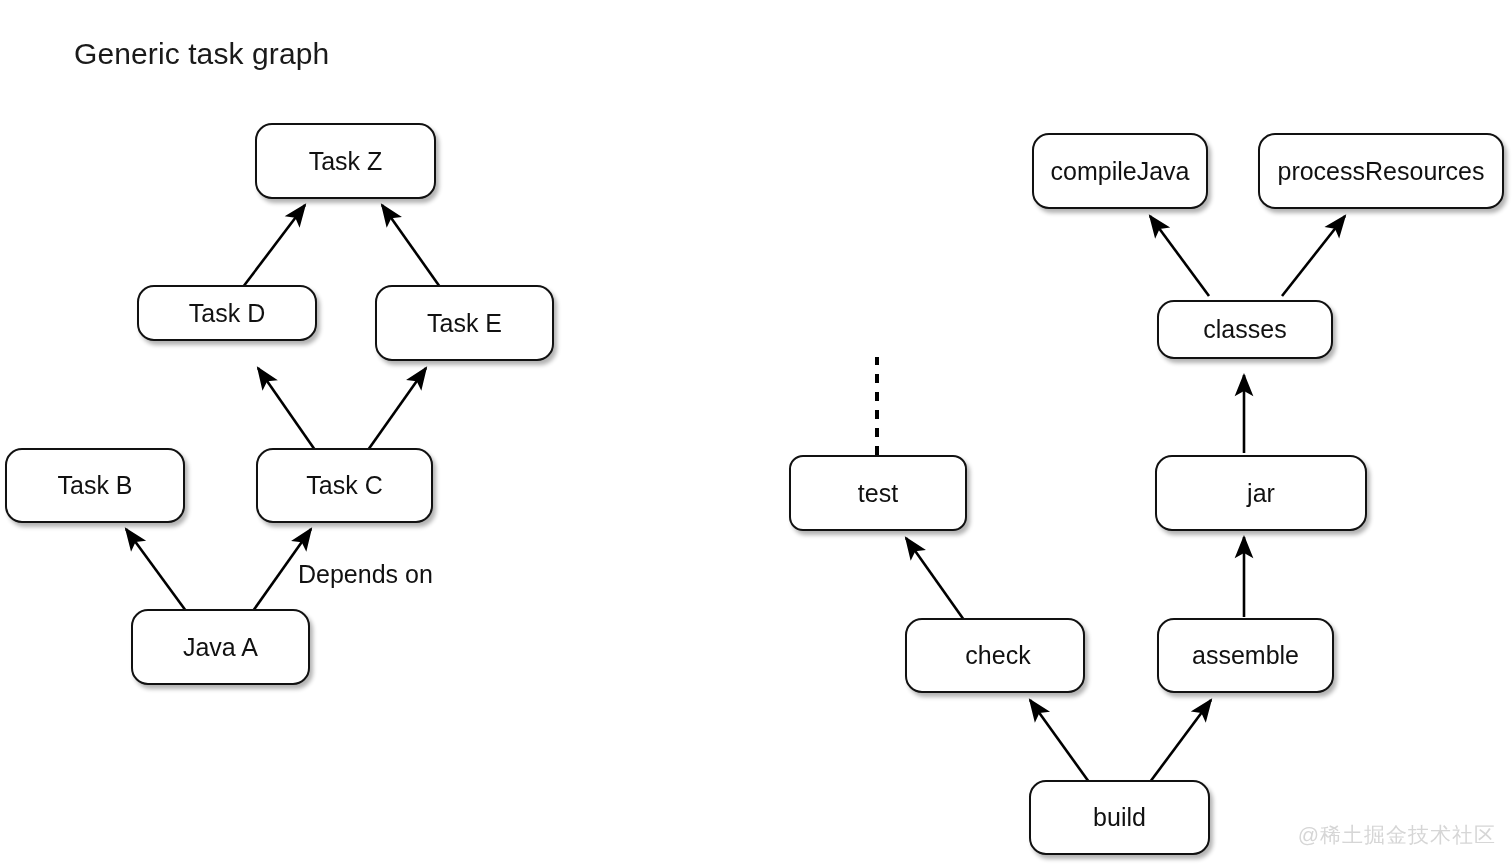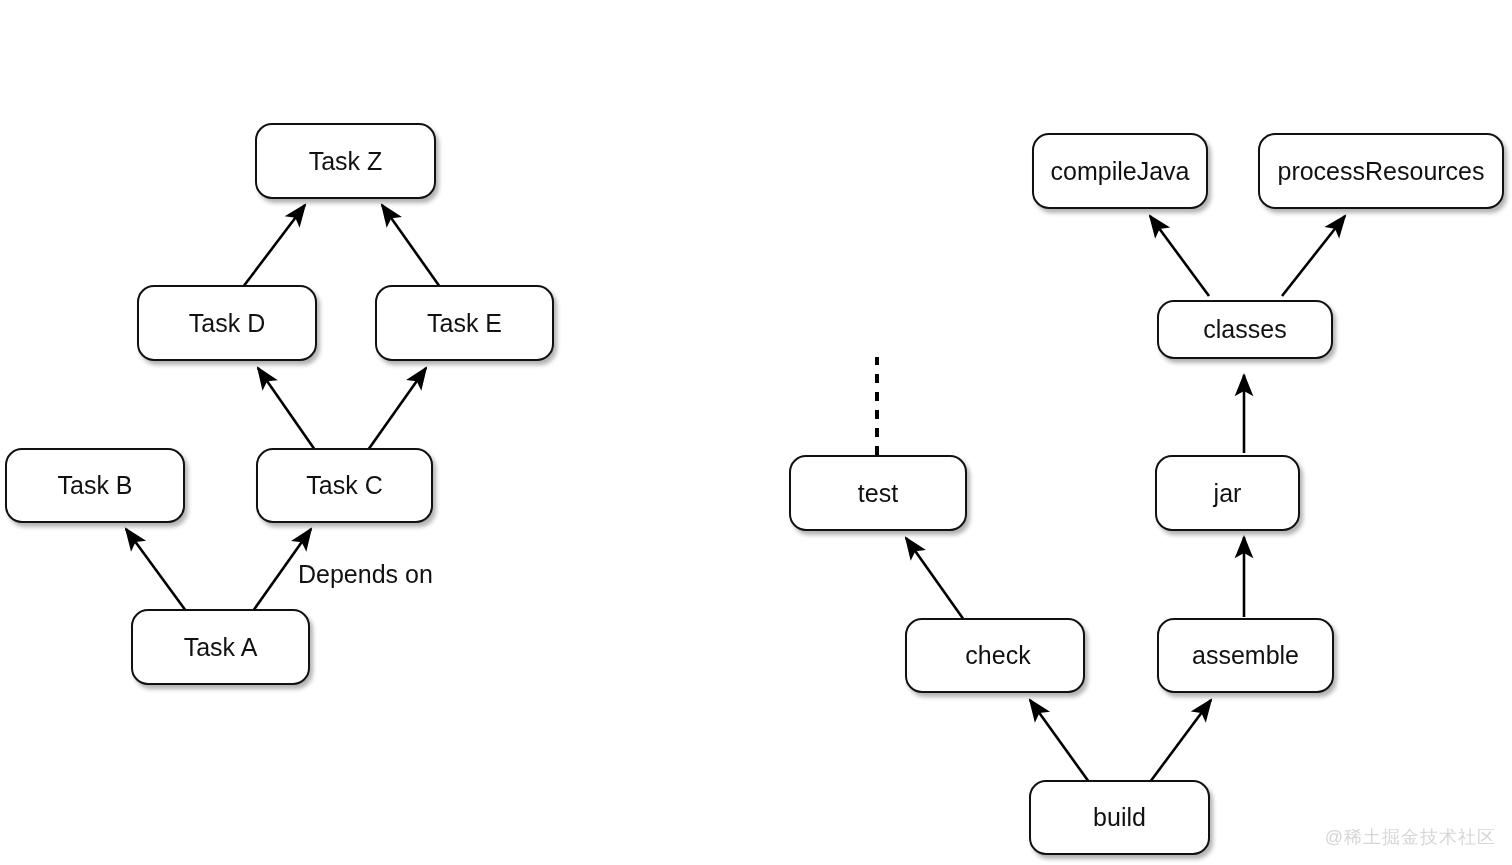"Generic task graph" div.graph-title { html: none -> <div>Generic task graph</div> }
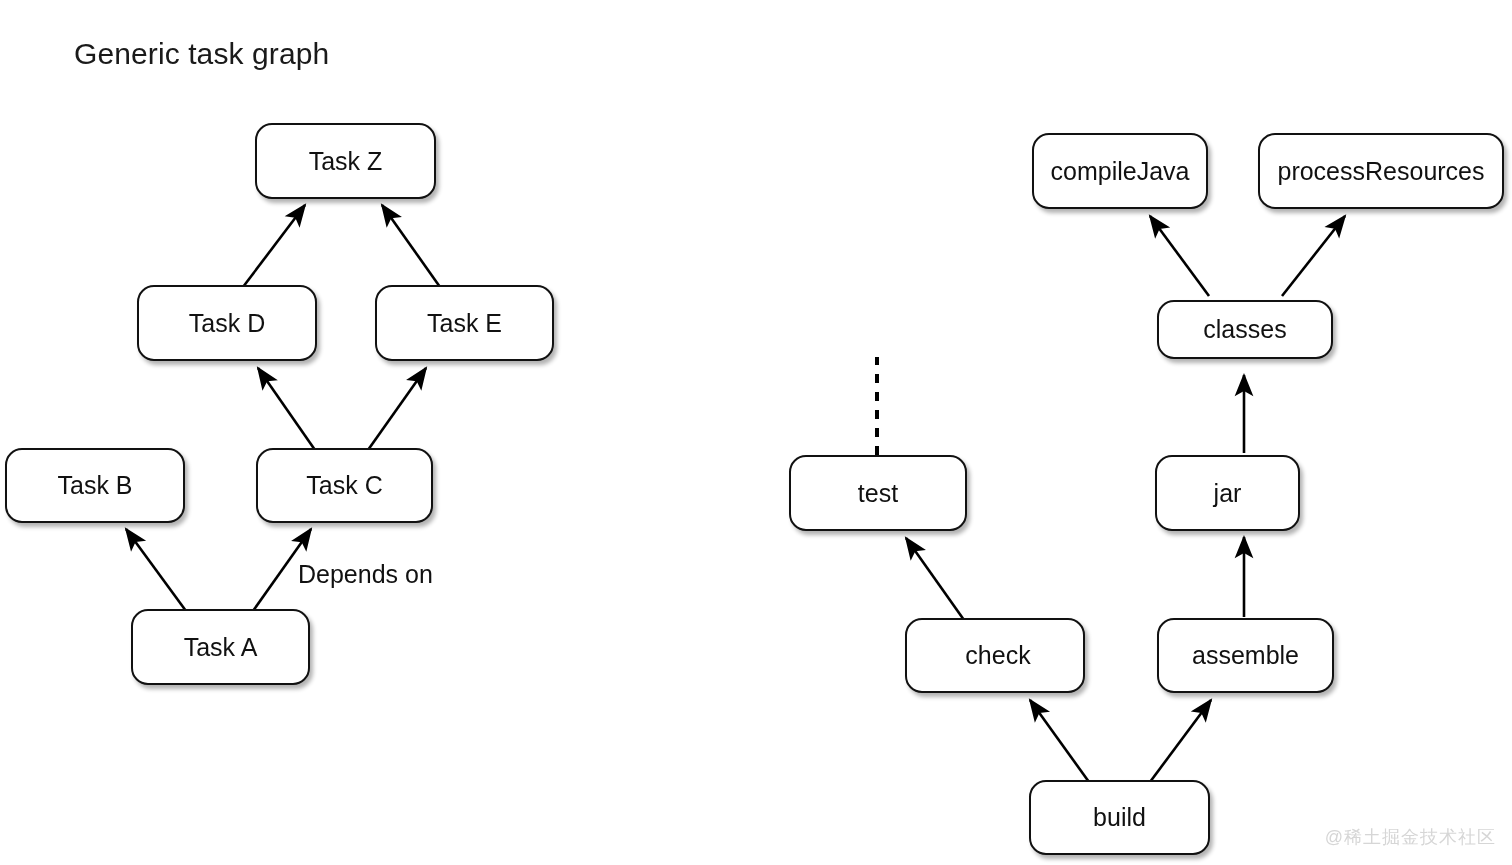"Task D" div.node { height: 76px -> 56px }
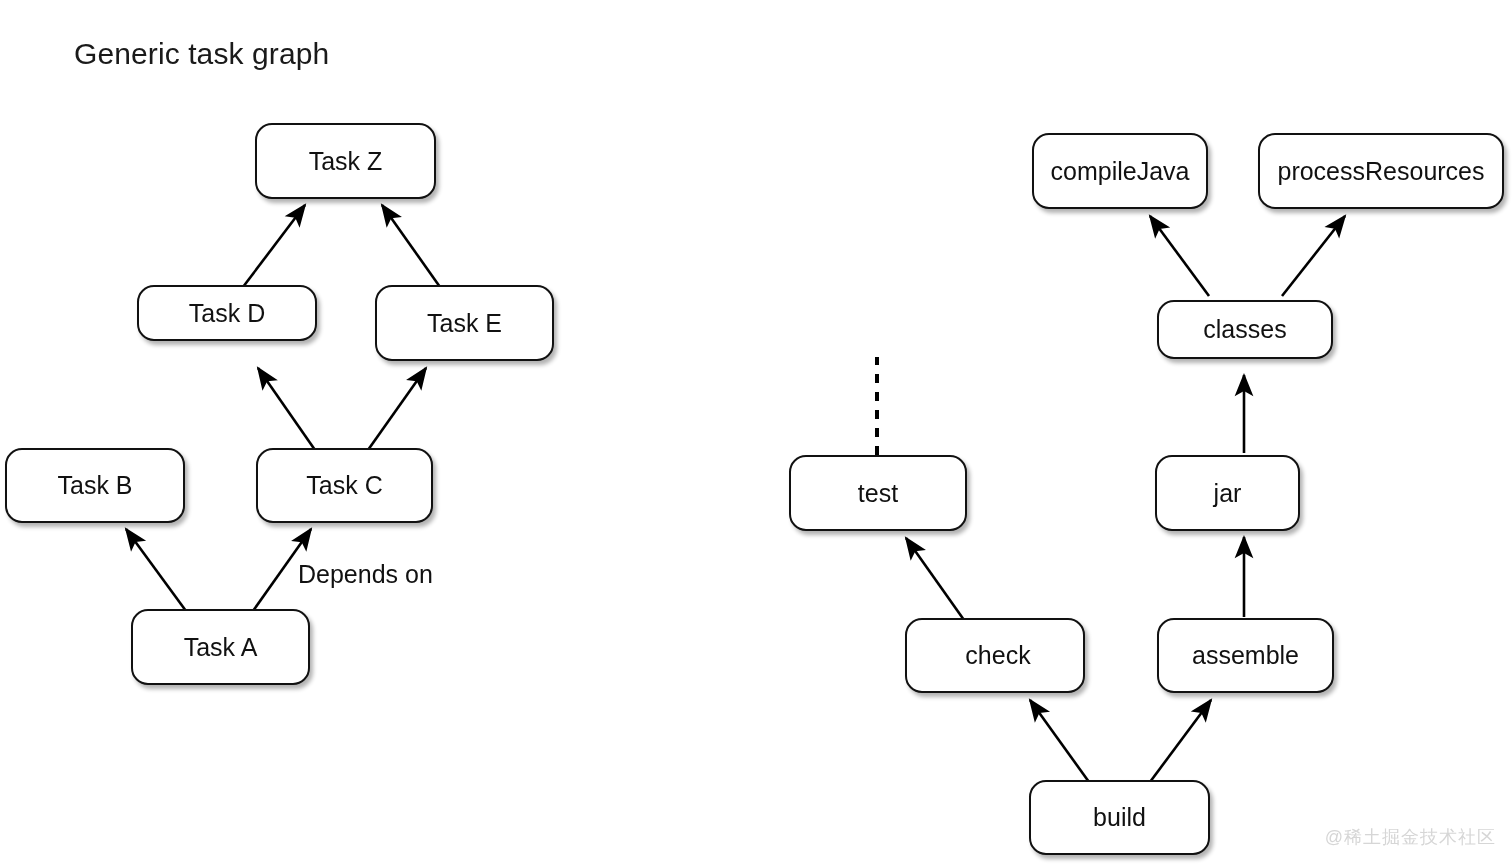"test" div.node { border-radius: none -> 14px }
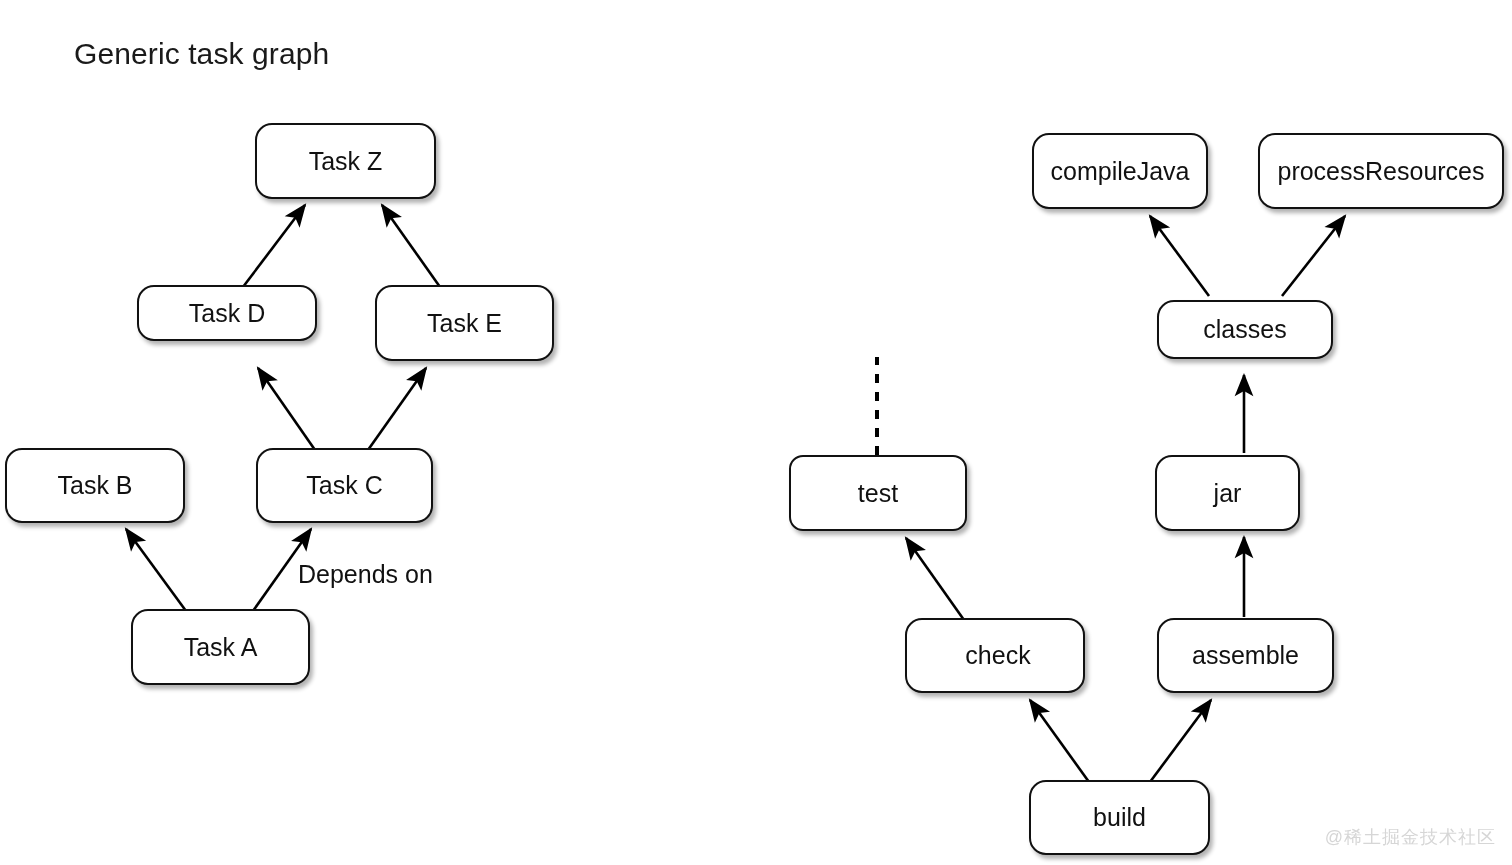"jar" div.node { width: 145px -> 212px }
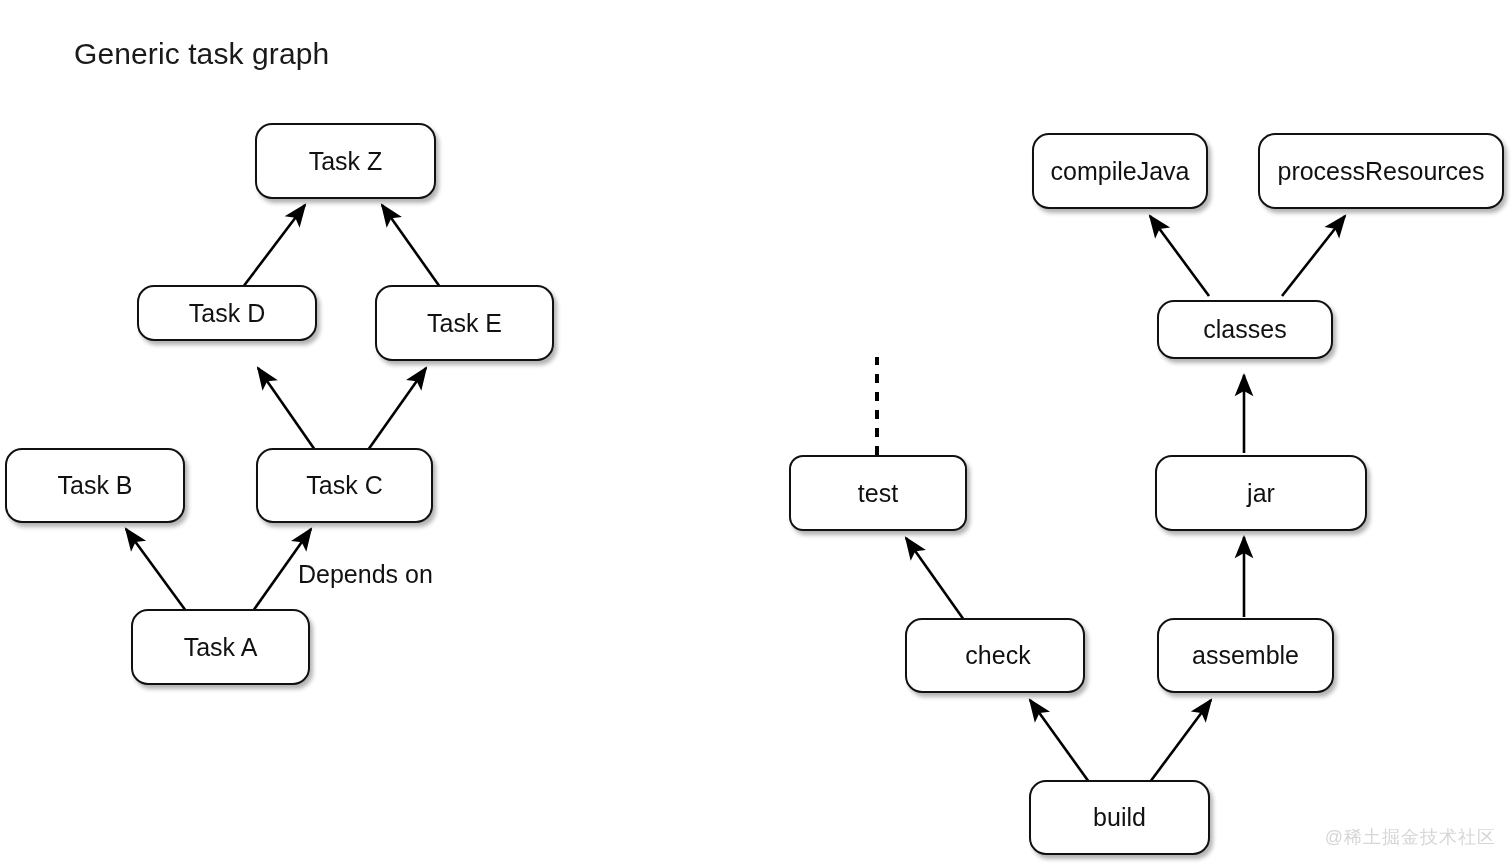"Task A" span { text: Task -> Java }
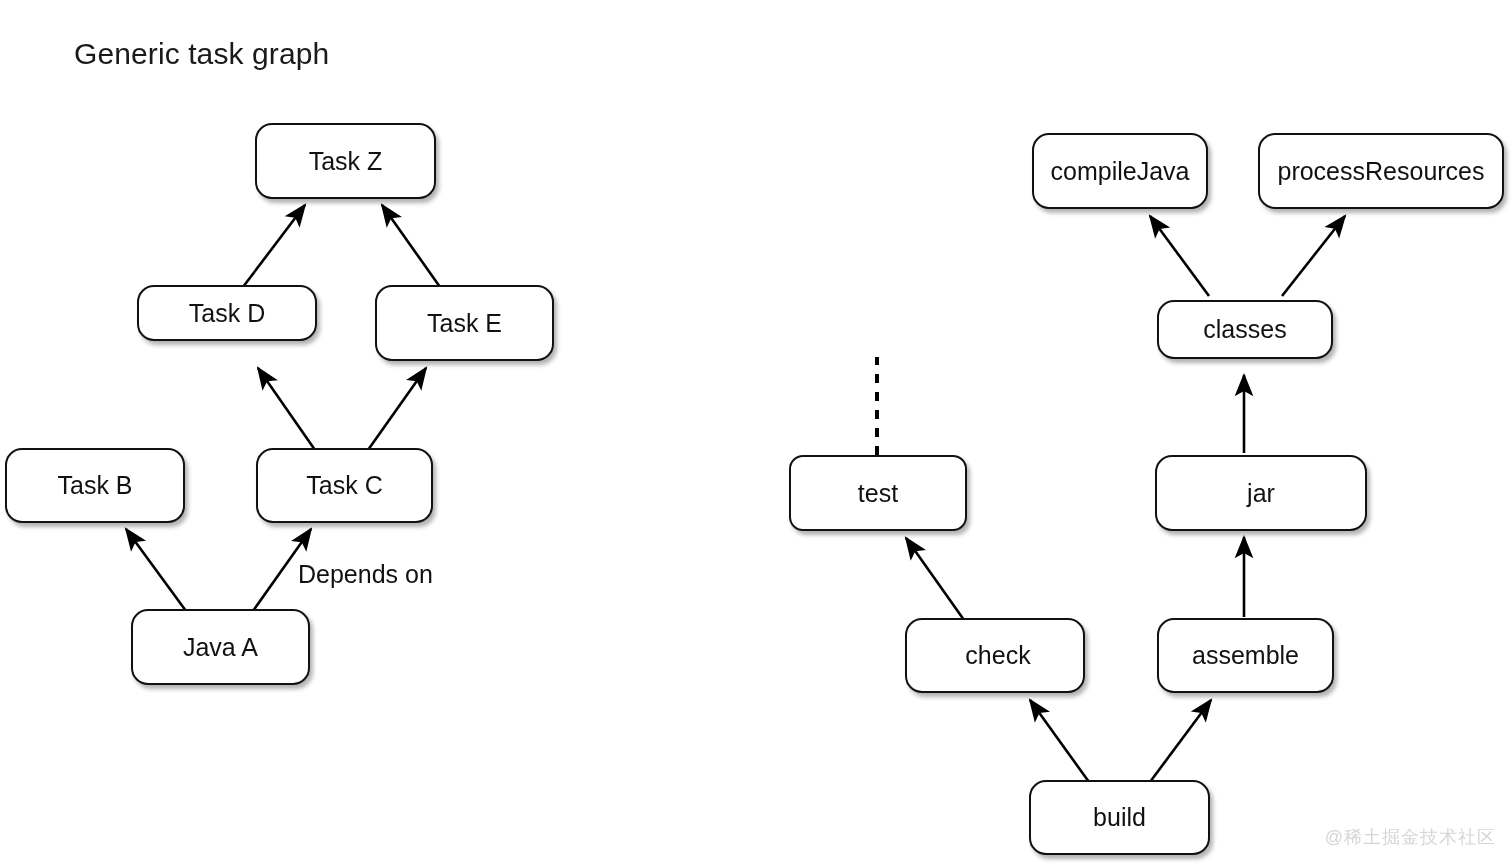"@稀土掘金技术社区" #watermark { font-size: 18px -> 21px }
